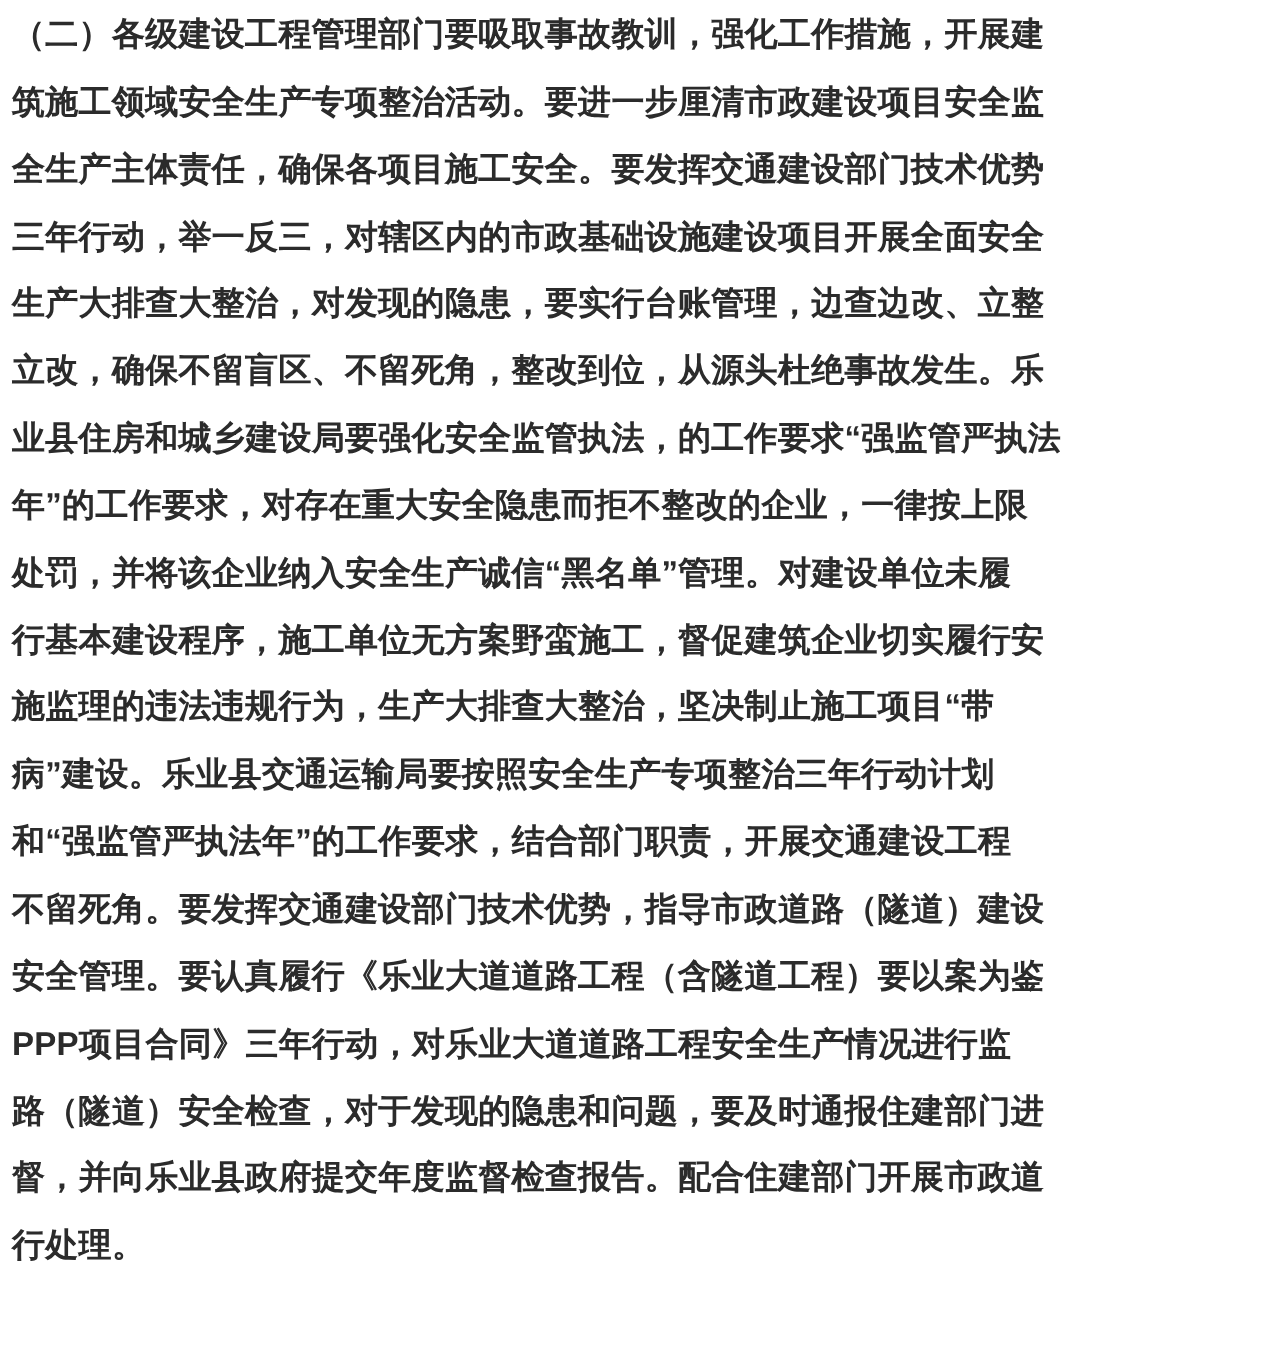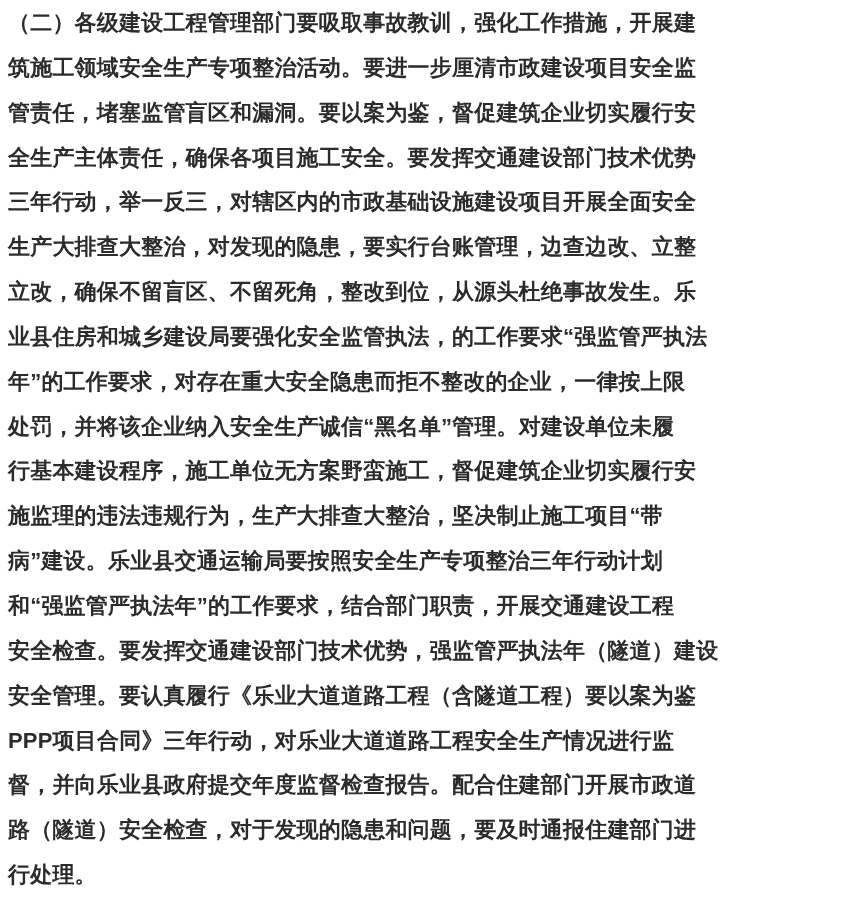"管责任，堵塞监管盲区和漏洞。要以案为鉴，督促建筑企业切实履行安" div.text-line { html: <div>管责任，堵塞监管盲区和漏洞。要以案为鉴，督促建筑企业切实履行安</div> -> none }
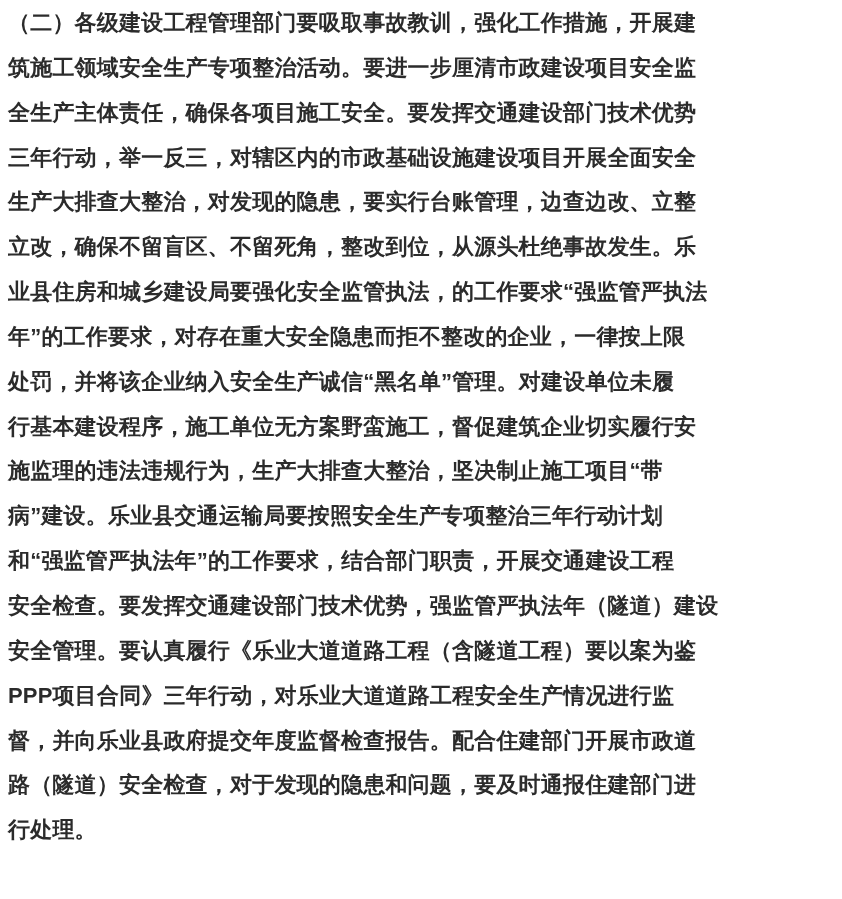"安全检查。要发挥交通建设部门技术优势，强监管严执法年（隧道）建设" div.text-line { text: 安全检查。要发挥交通建设部门技术优势，强监管严执法年 -> 不留死角。要发挥交通建设部门技术优势，指导市政道路 }
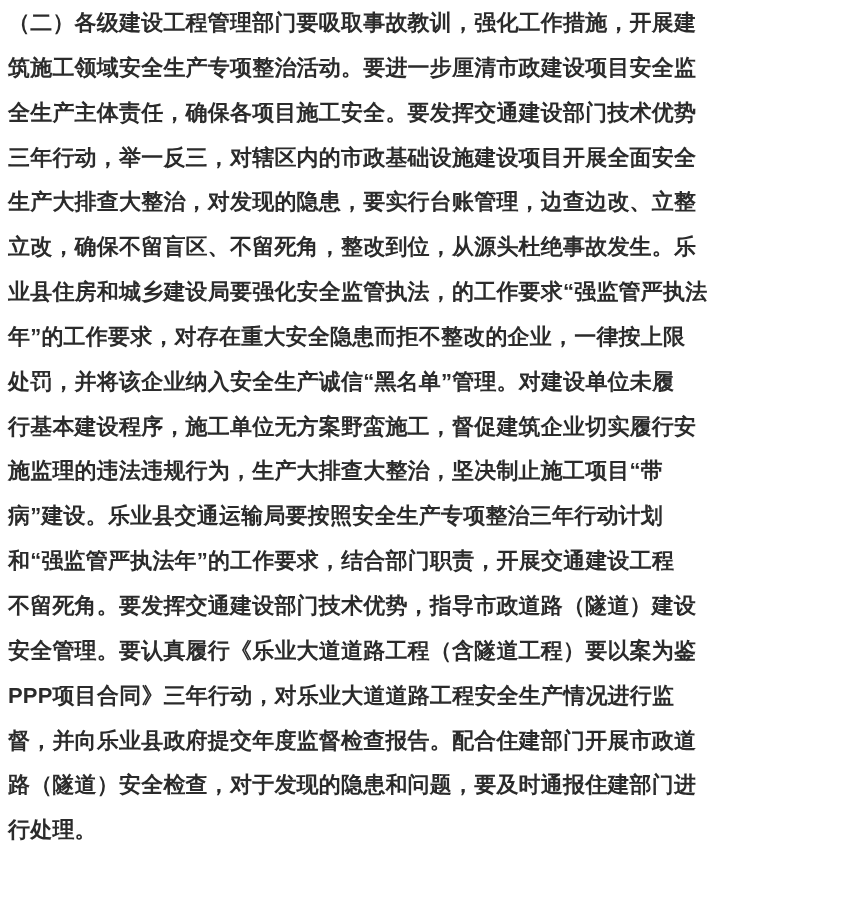"督，并向乐业县政府提交年度监督检查报告。配合住建部门开展市政道" div.text-line { order: before "路（隧道）安全检查，对于发现的隐患和问题，要及时通报住建部门进" -> after "路（隧道）安全检查，对于发现的隐患和问题，要及时通报住建部门进" }
